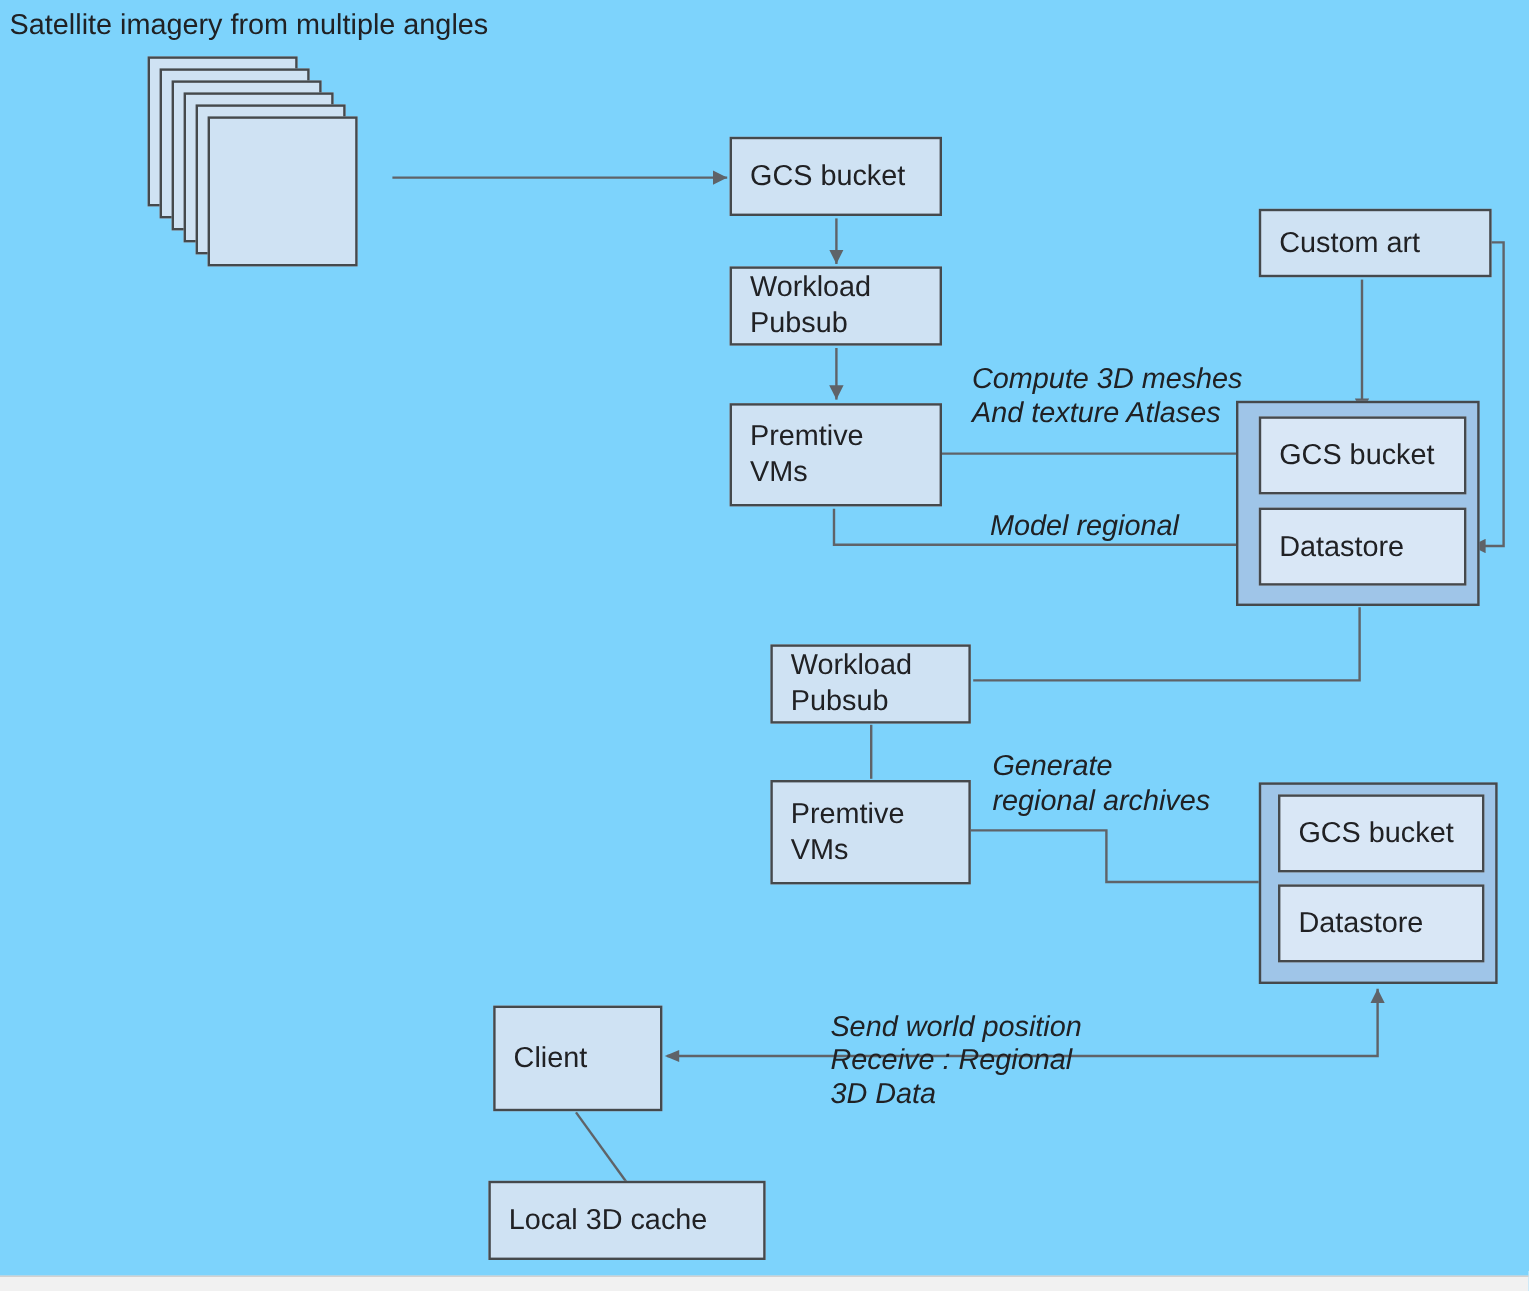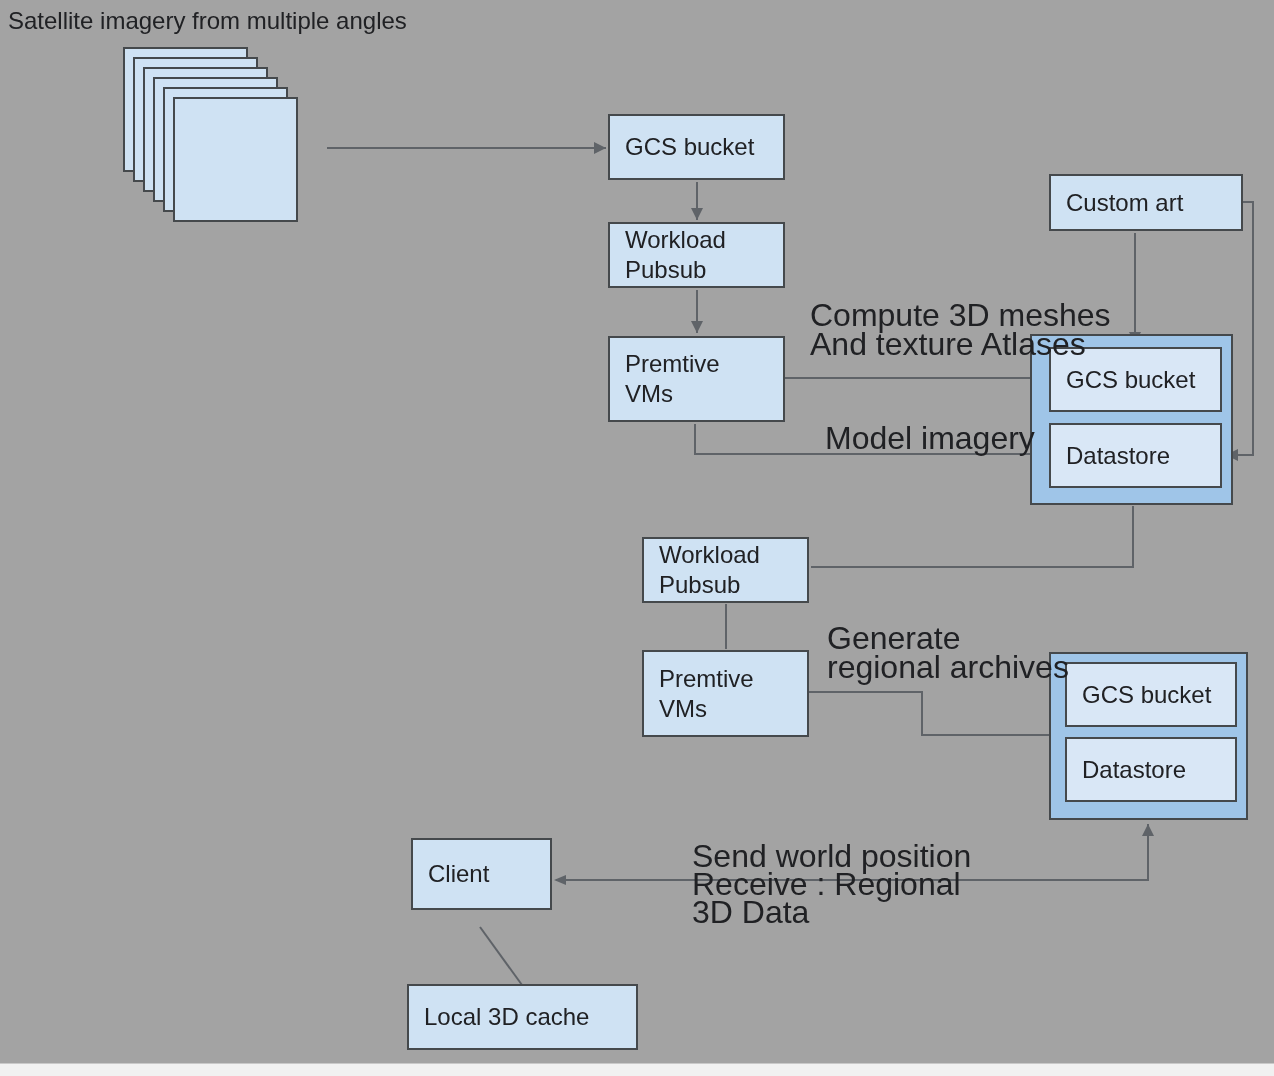"Satellite imagery from multiple angles" .canvas { background: #a3a3a3 -> #7dd3fc }
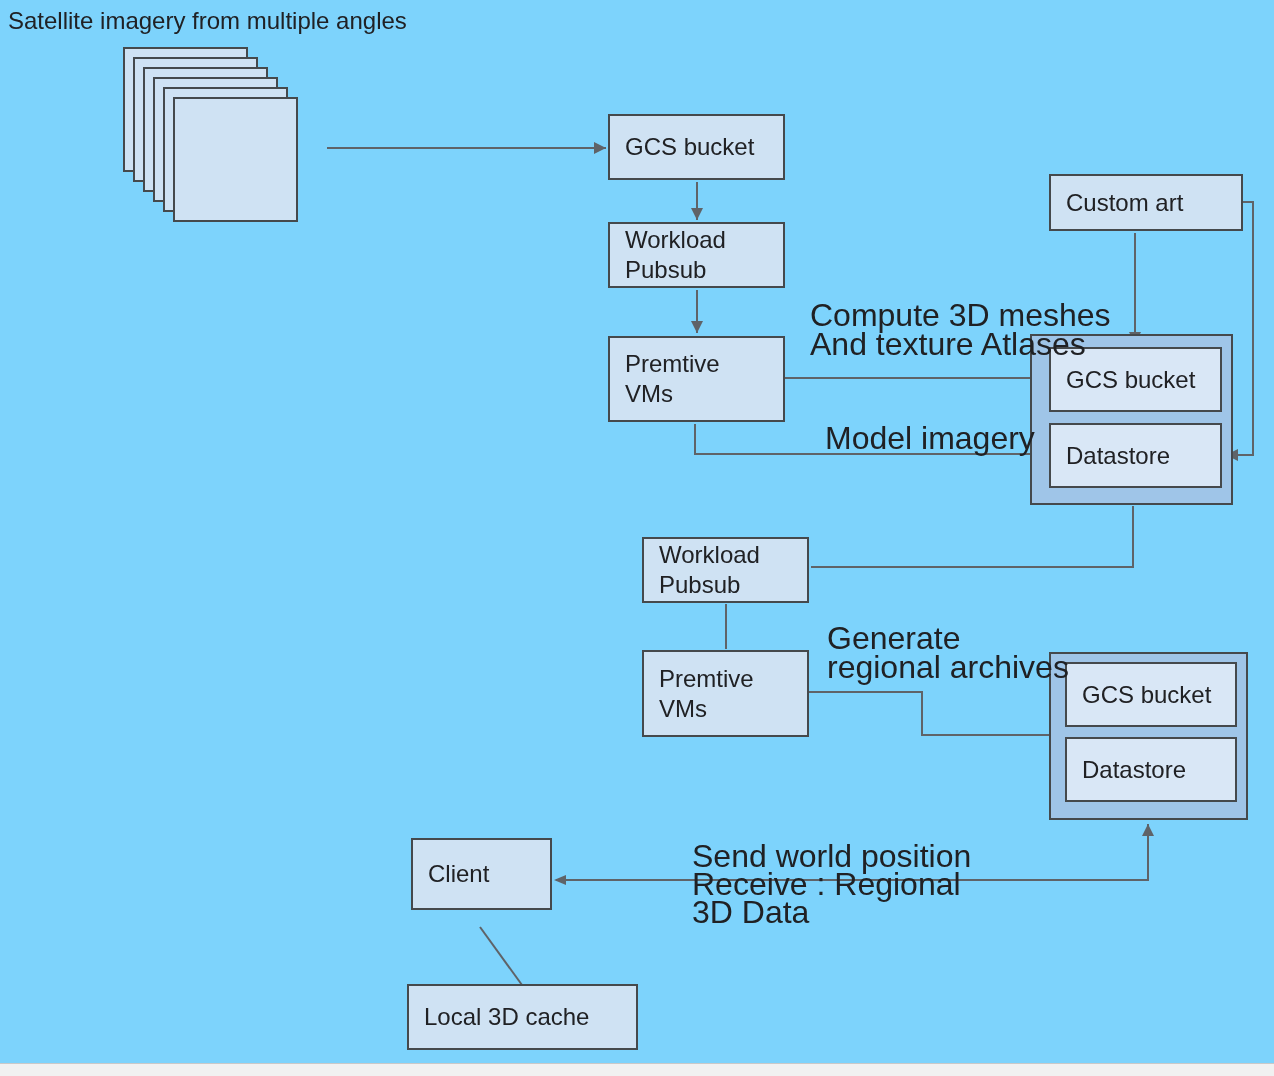"Compute 3D meshes" .edge-label { font-size: 32px -> 24px; font-style: none -> italic }
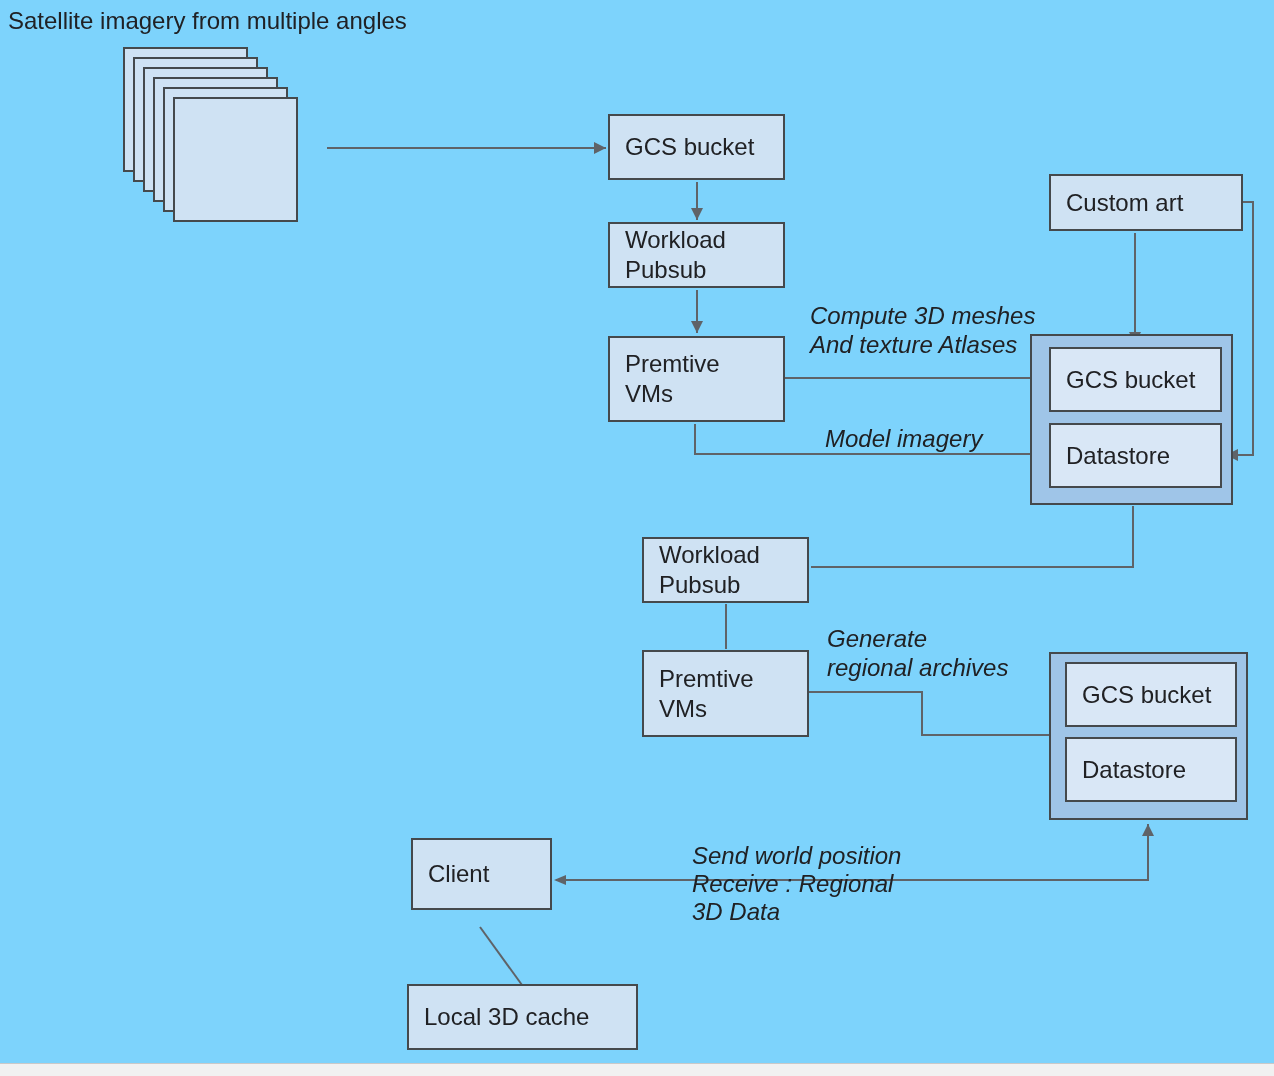"Model imagery" div.edge-label { text: imagery -> regional }
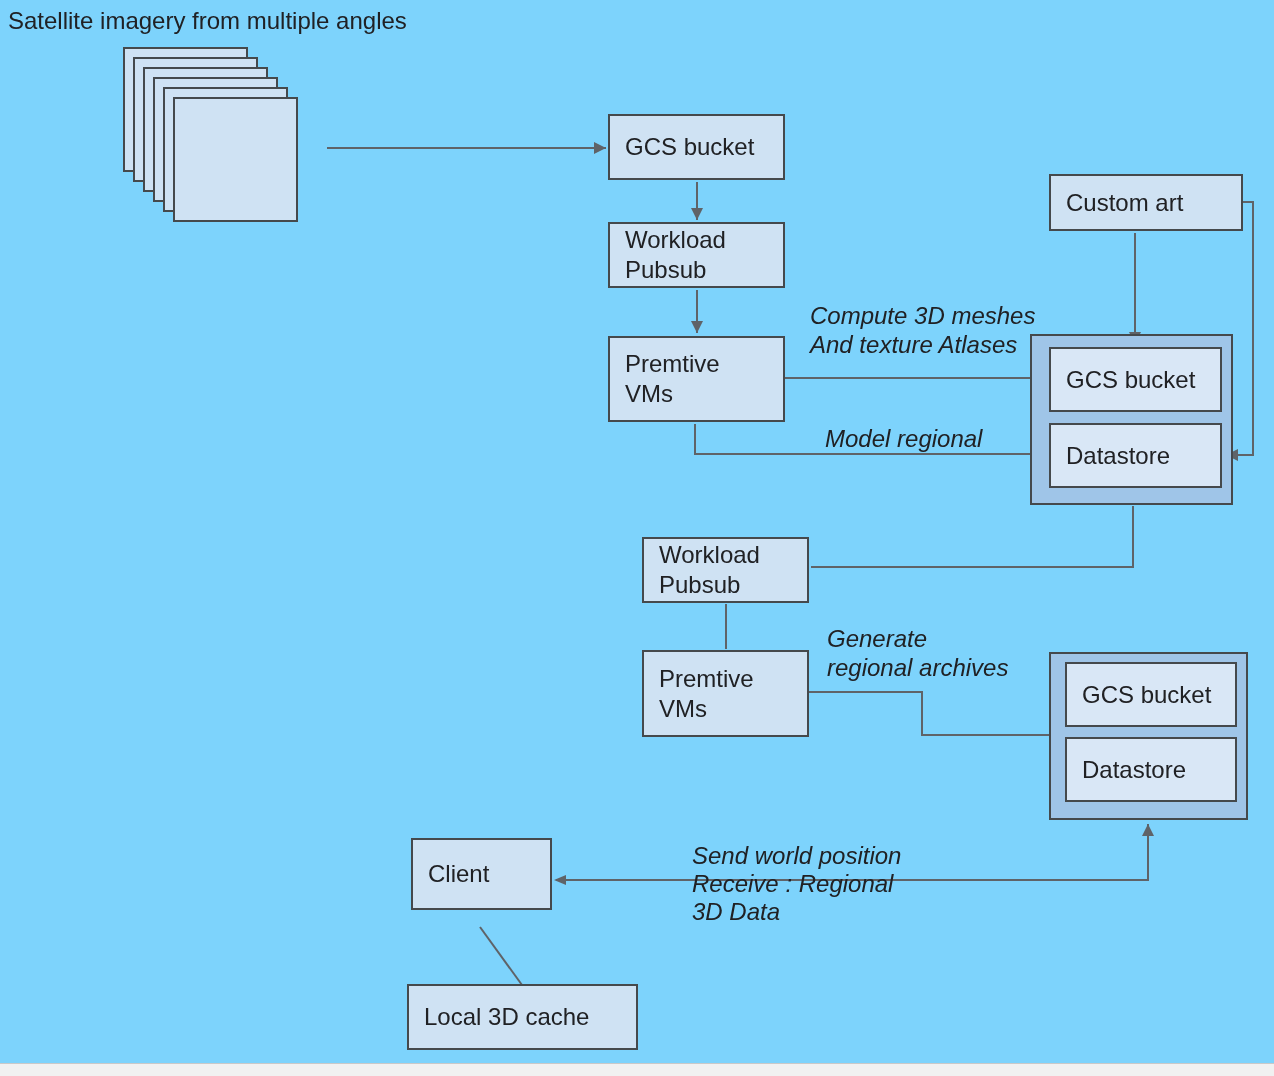"Client" div.node { height: 72px -> 88px }
